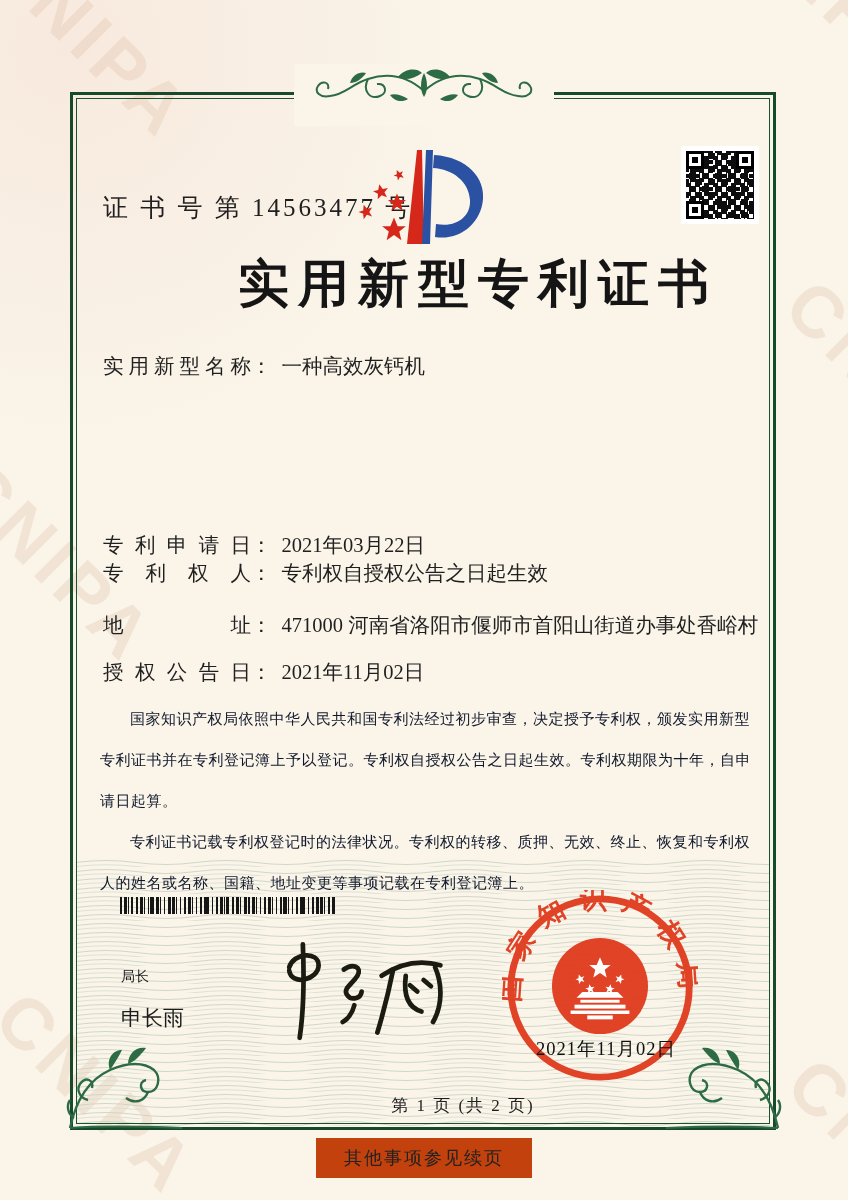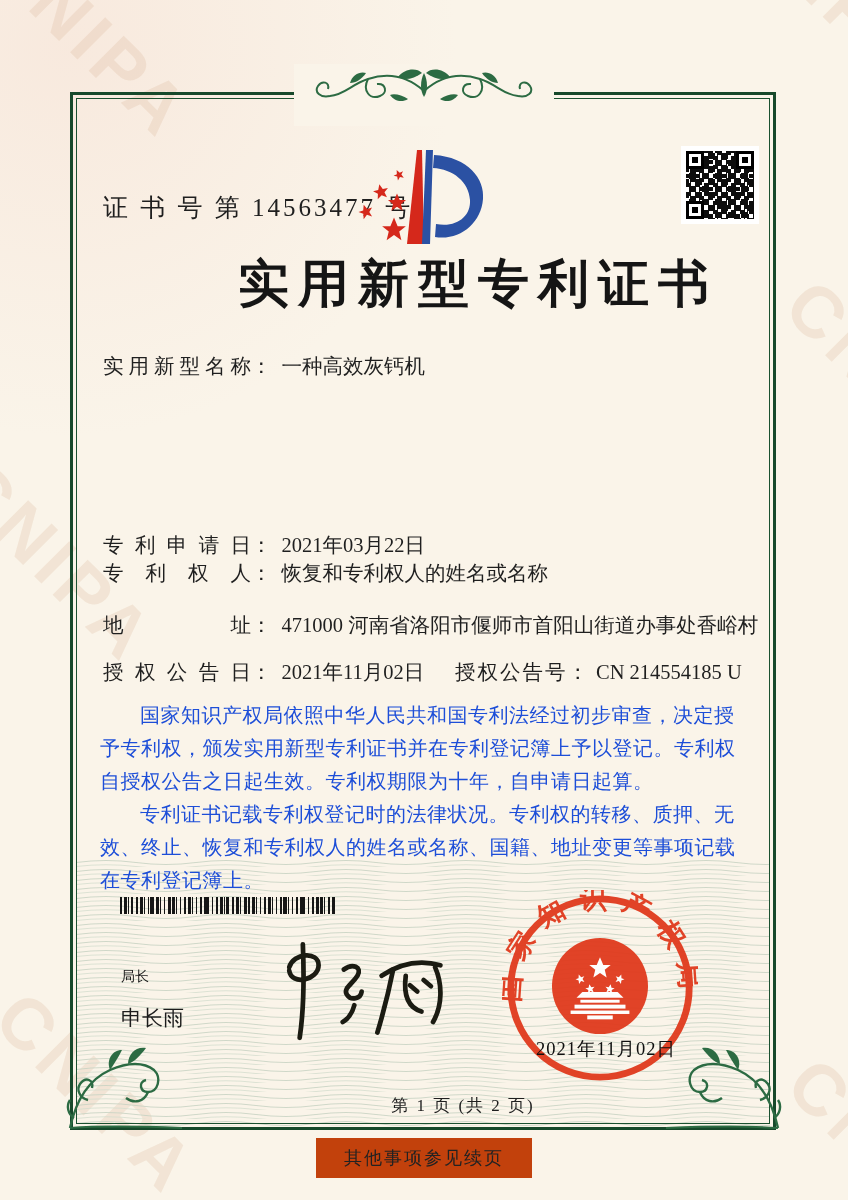"恢复和专利权人的姓名或名称" span.val { text: 恢复和专利权人的姓名或名称 -> 专利权自授权公告之日起生效 }
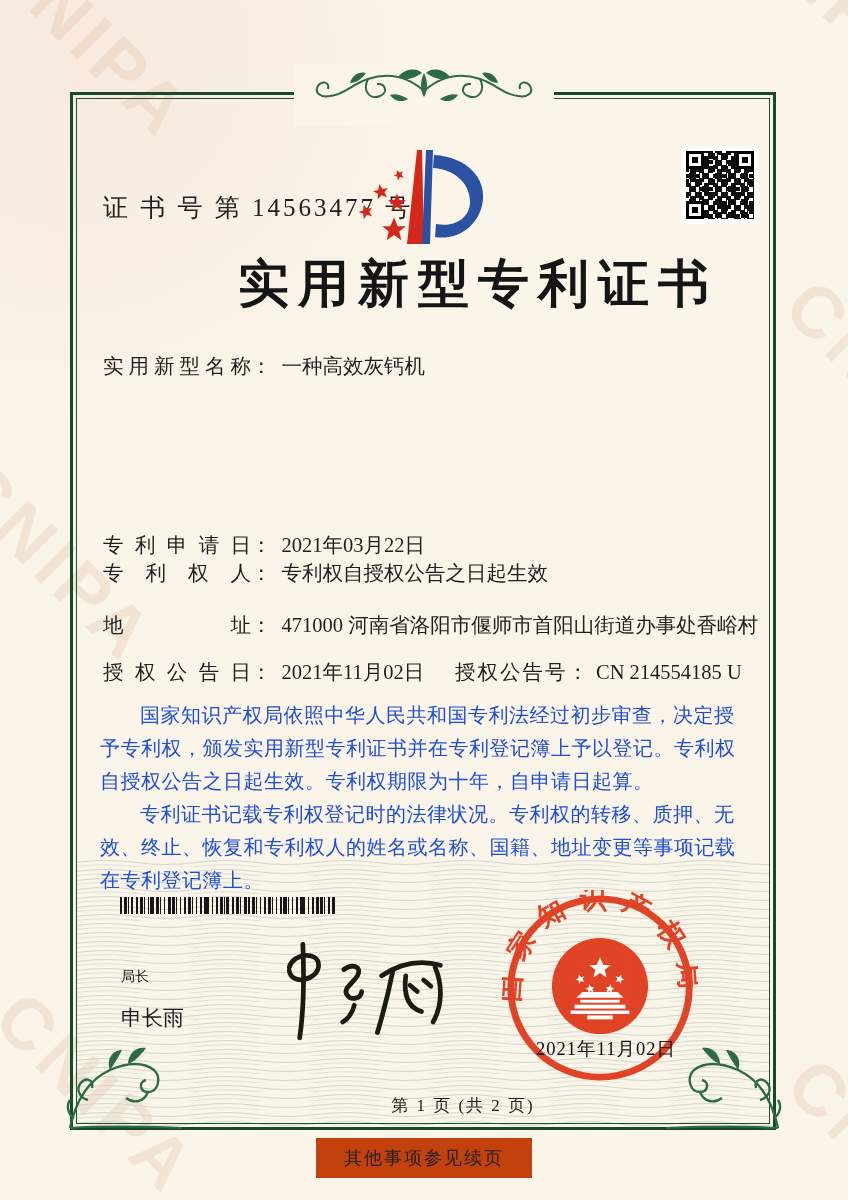"授权公告号： CN 214554185 U" span.pair2 { html: <span> <span>授权公告号</span><span>：</span><span>CN 214554185 U</span> </span> -> none }
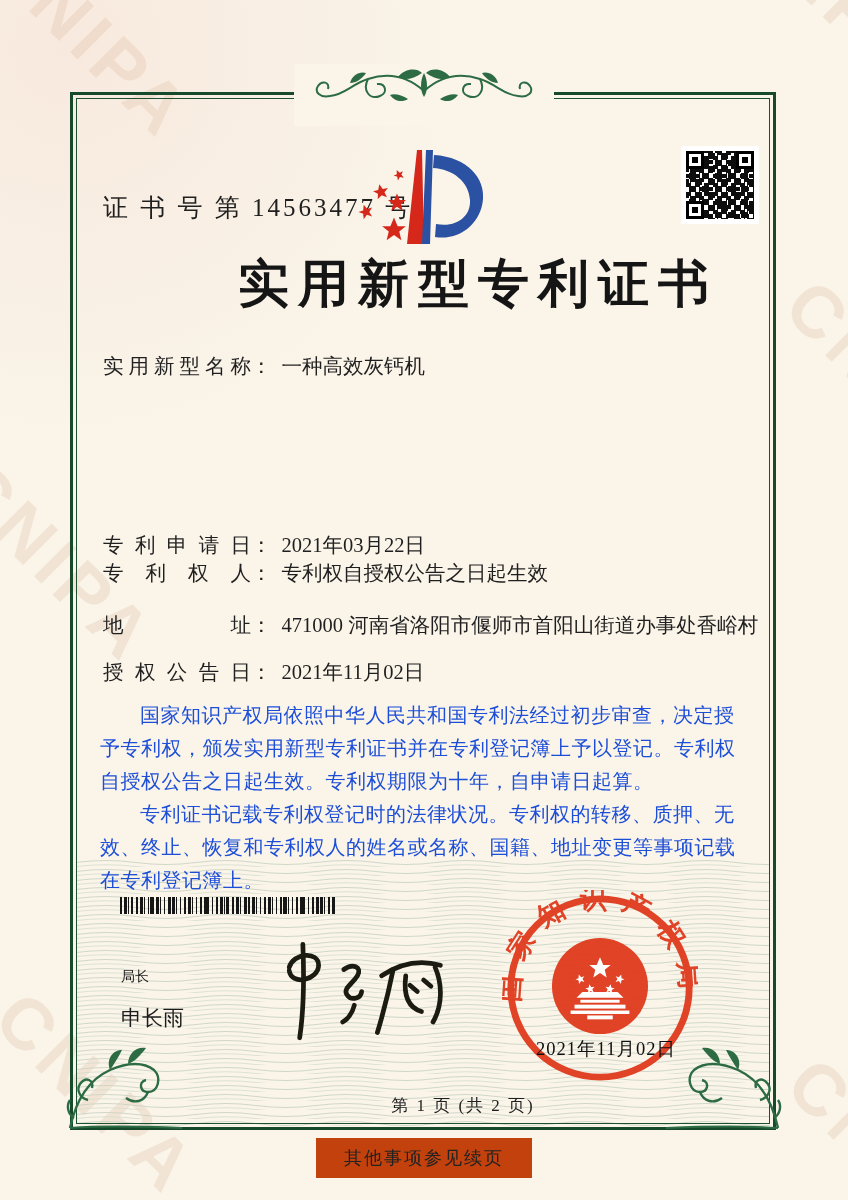"国家知识产权局依照中华人民共和国专利法经过初步审查，决定授予专利权，颁发实用新型" .paras { color: #1d4ed8 -> #0f172a; font-size: 20px -> 15px; line-height: 33px -> 41px }
